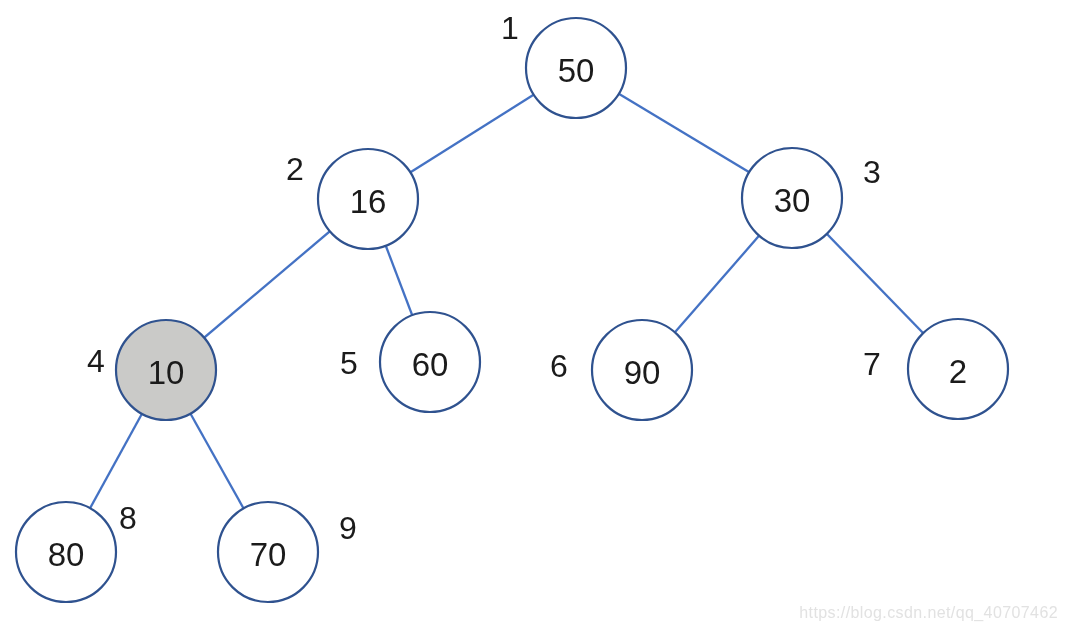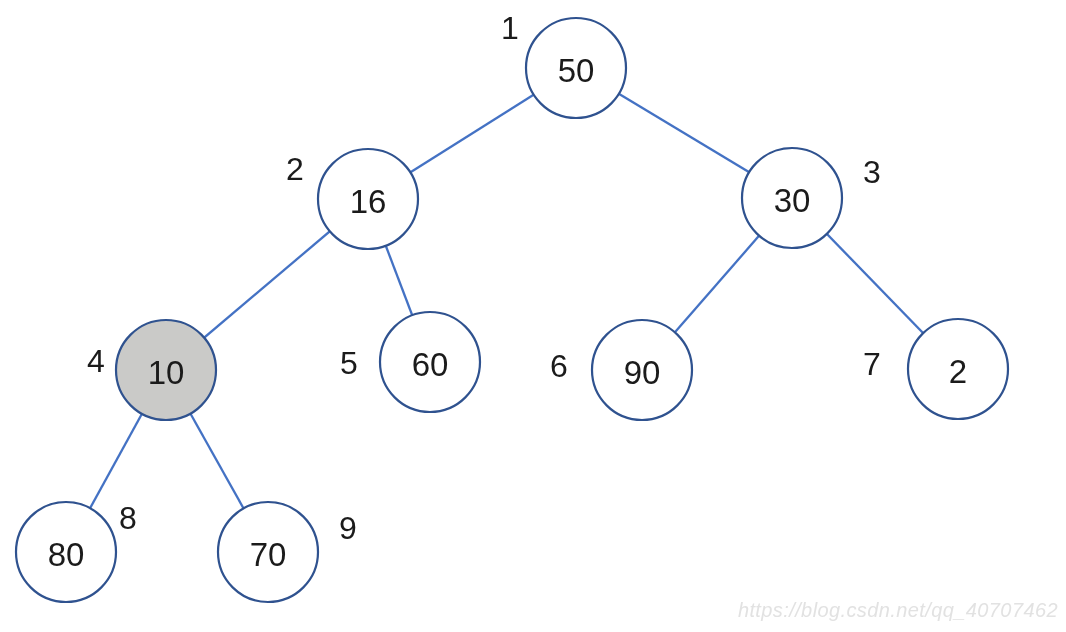"https://blog.csdn.net/qq_40707462" #watermark { font-size: 20px -> 16px; font-style: italic -> none }
